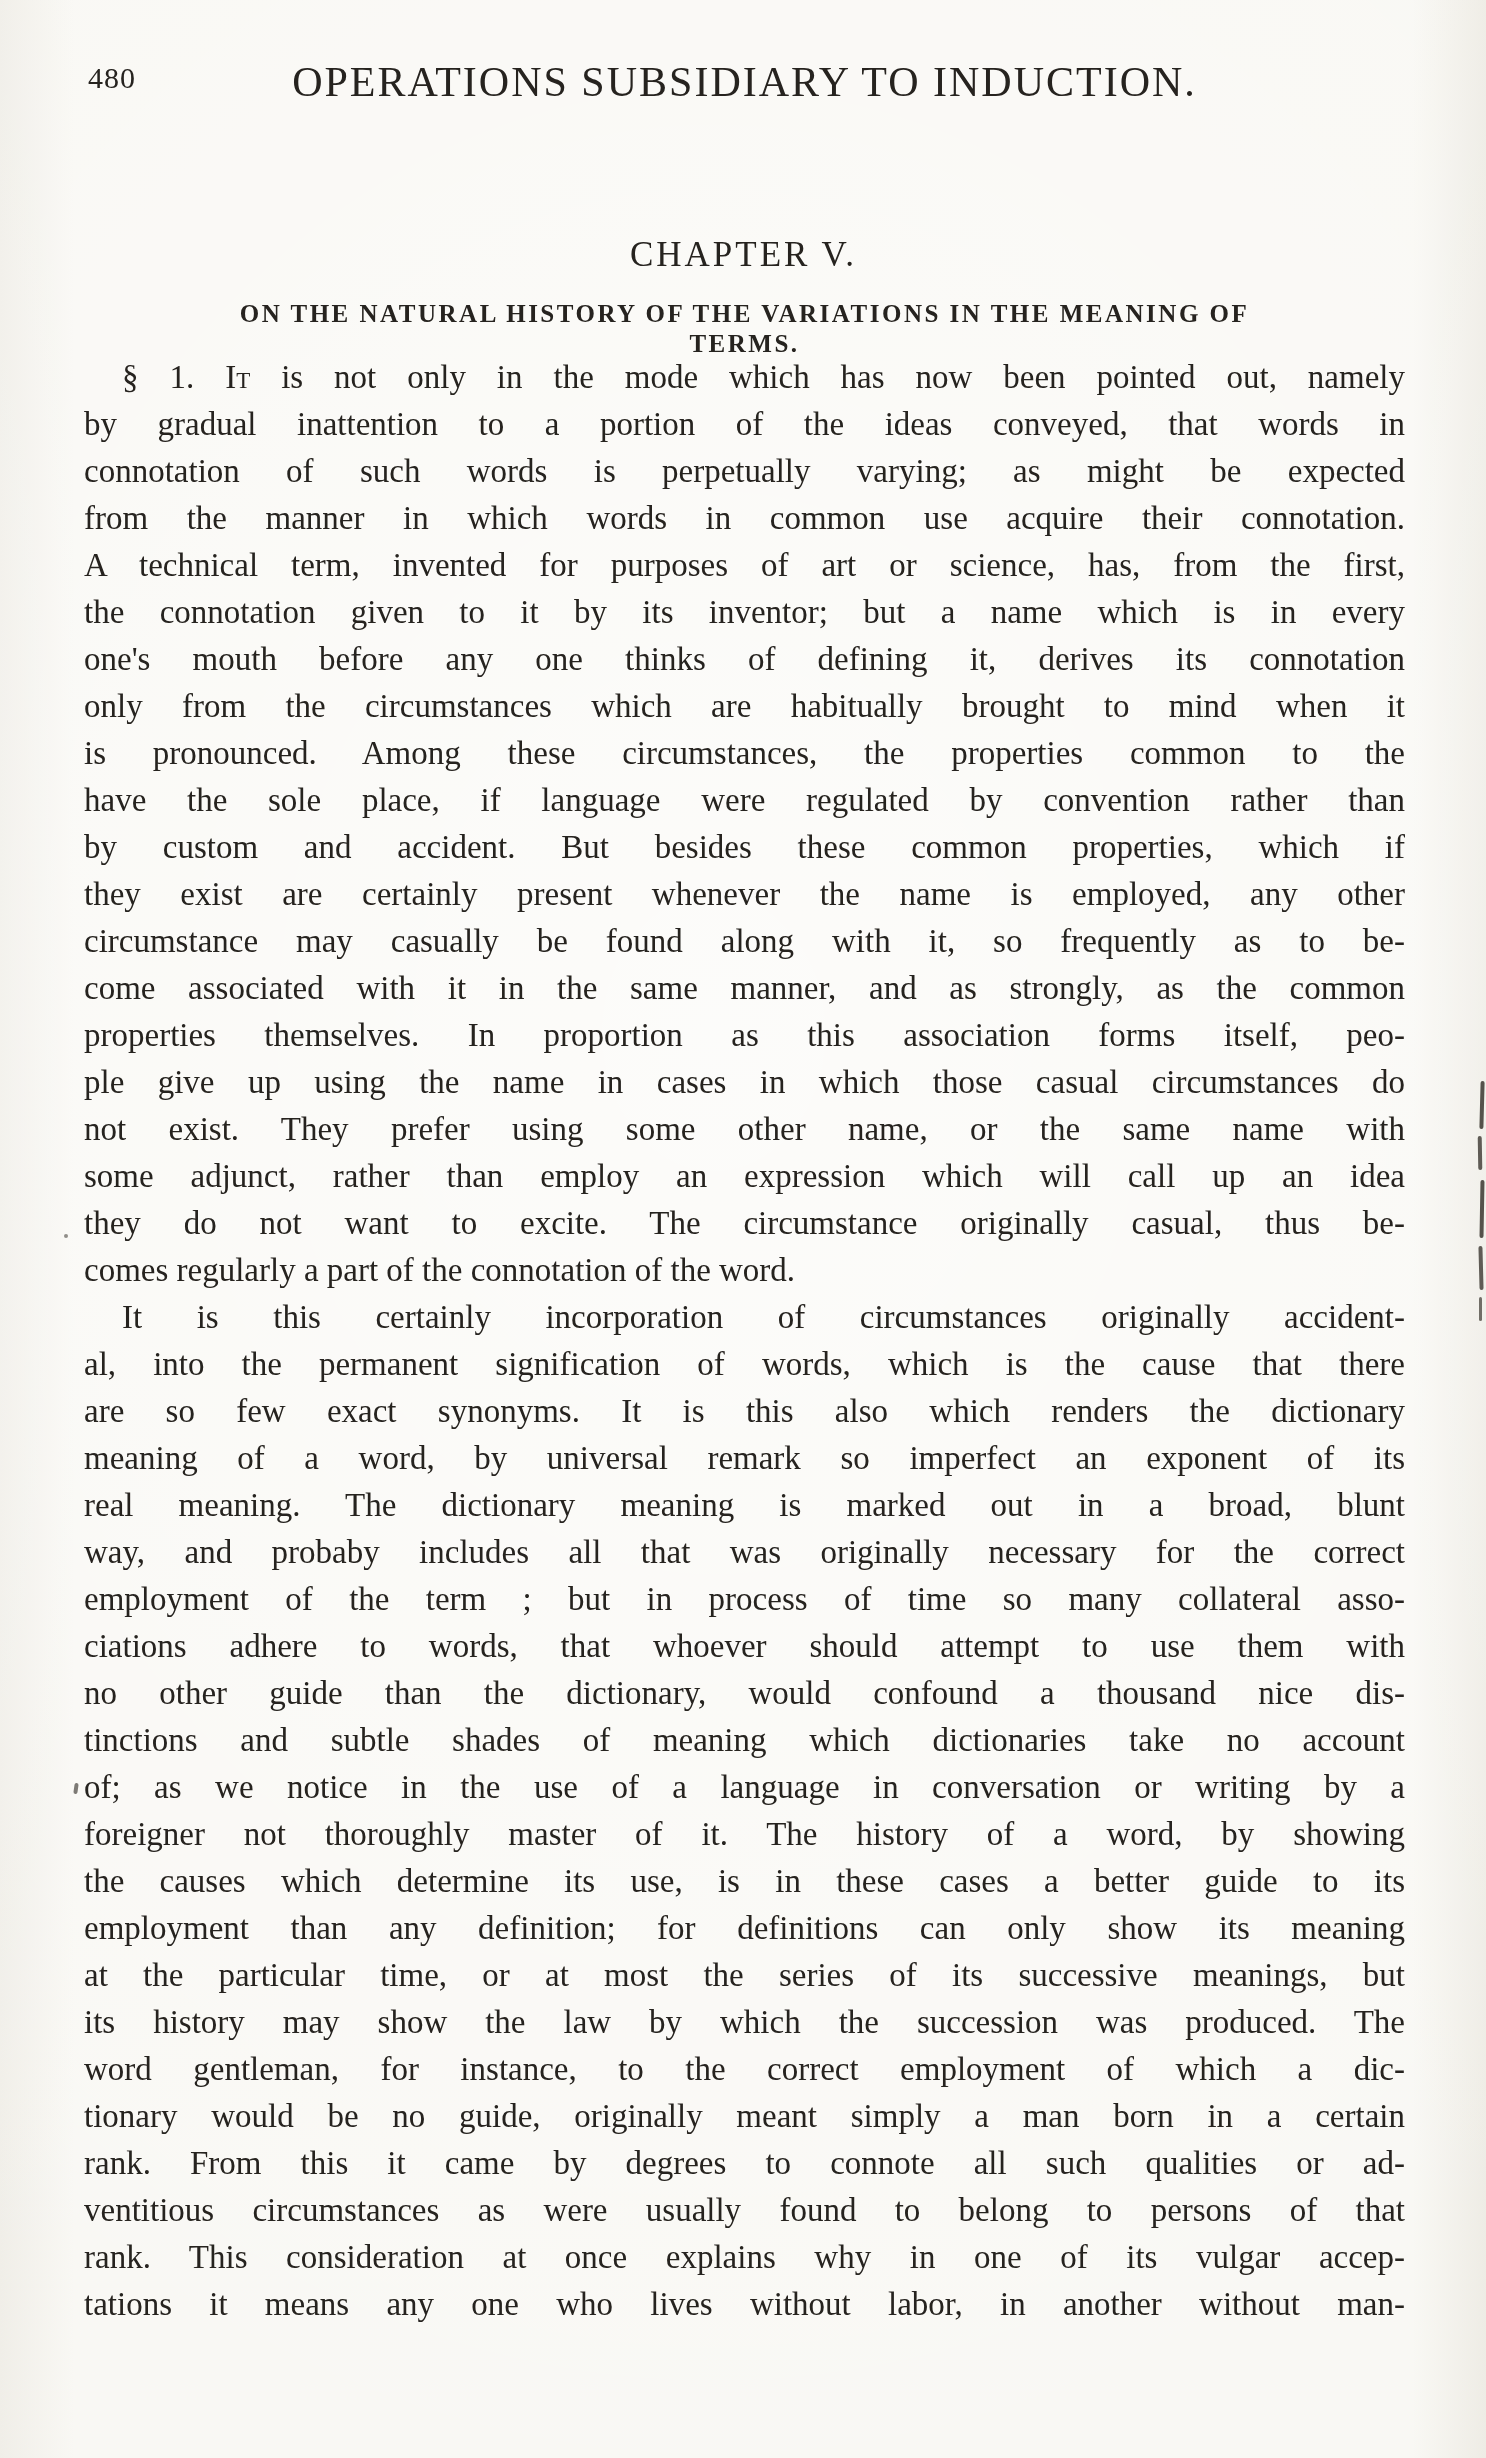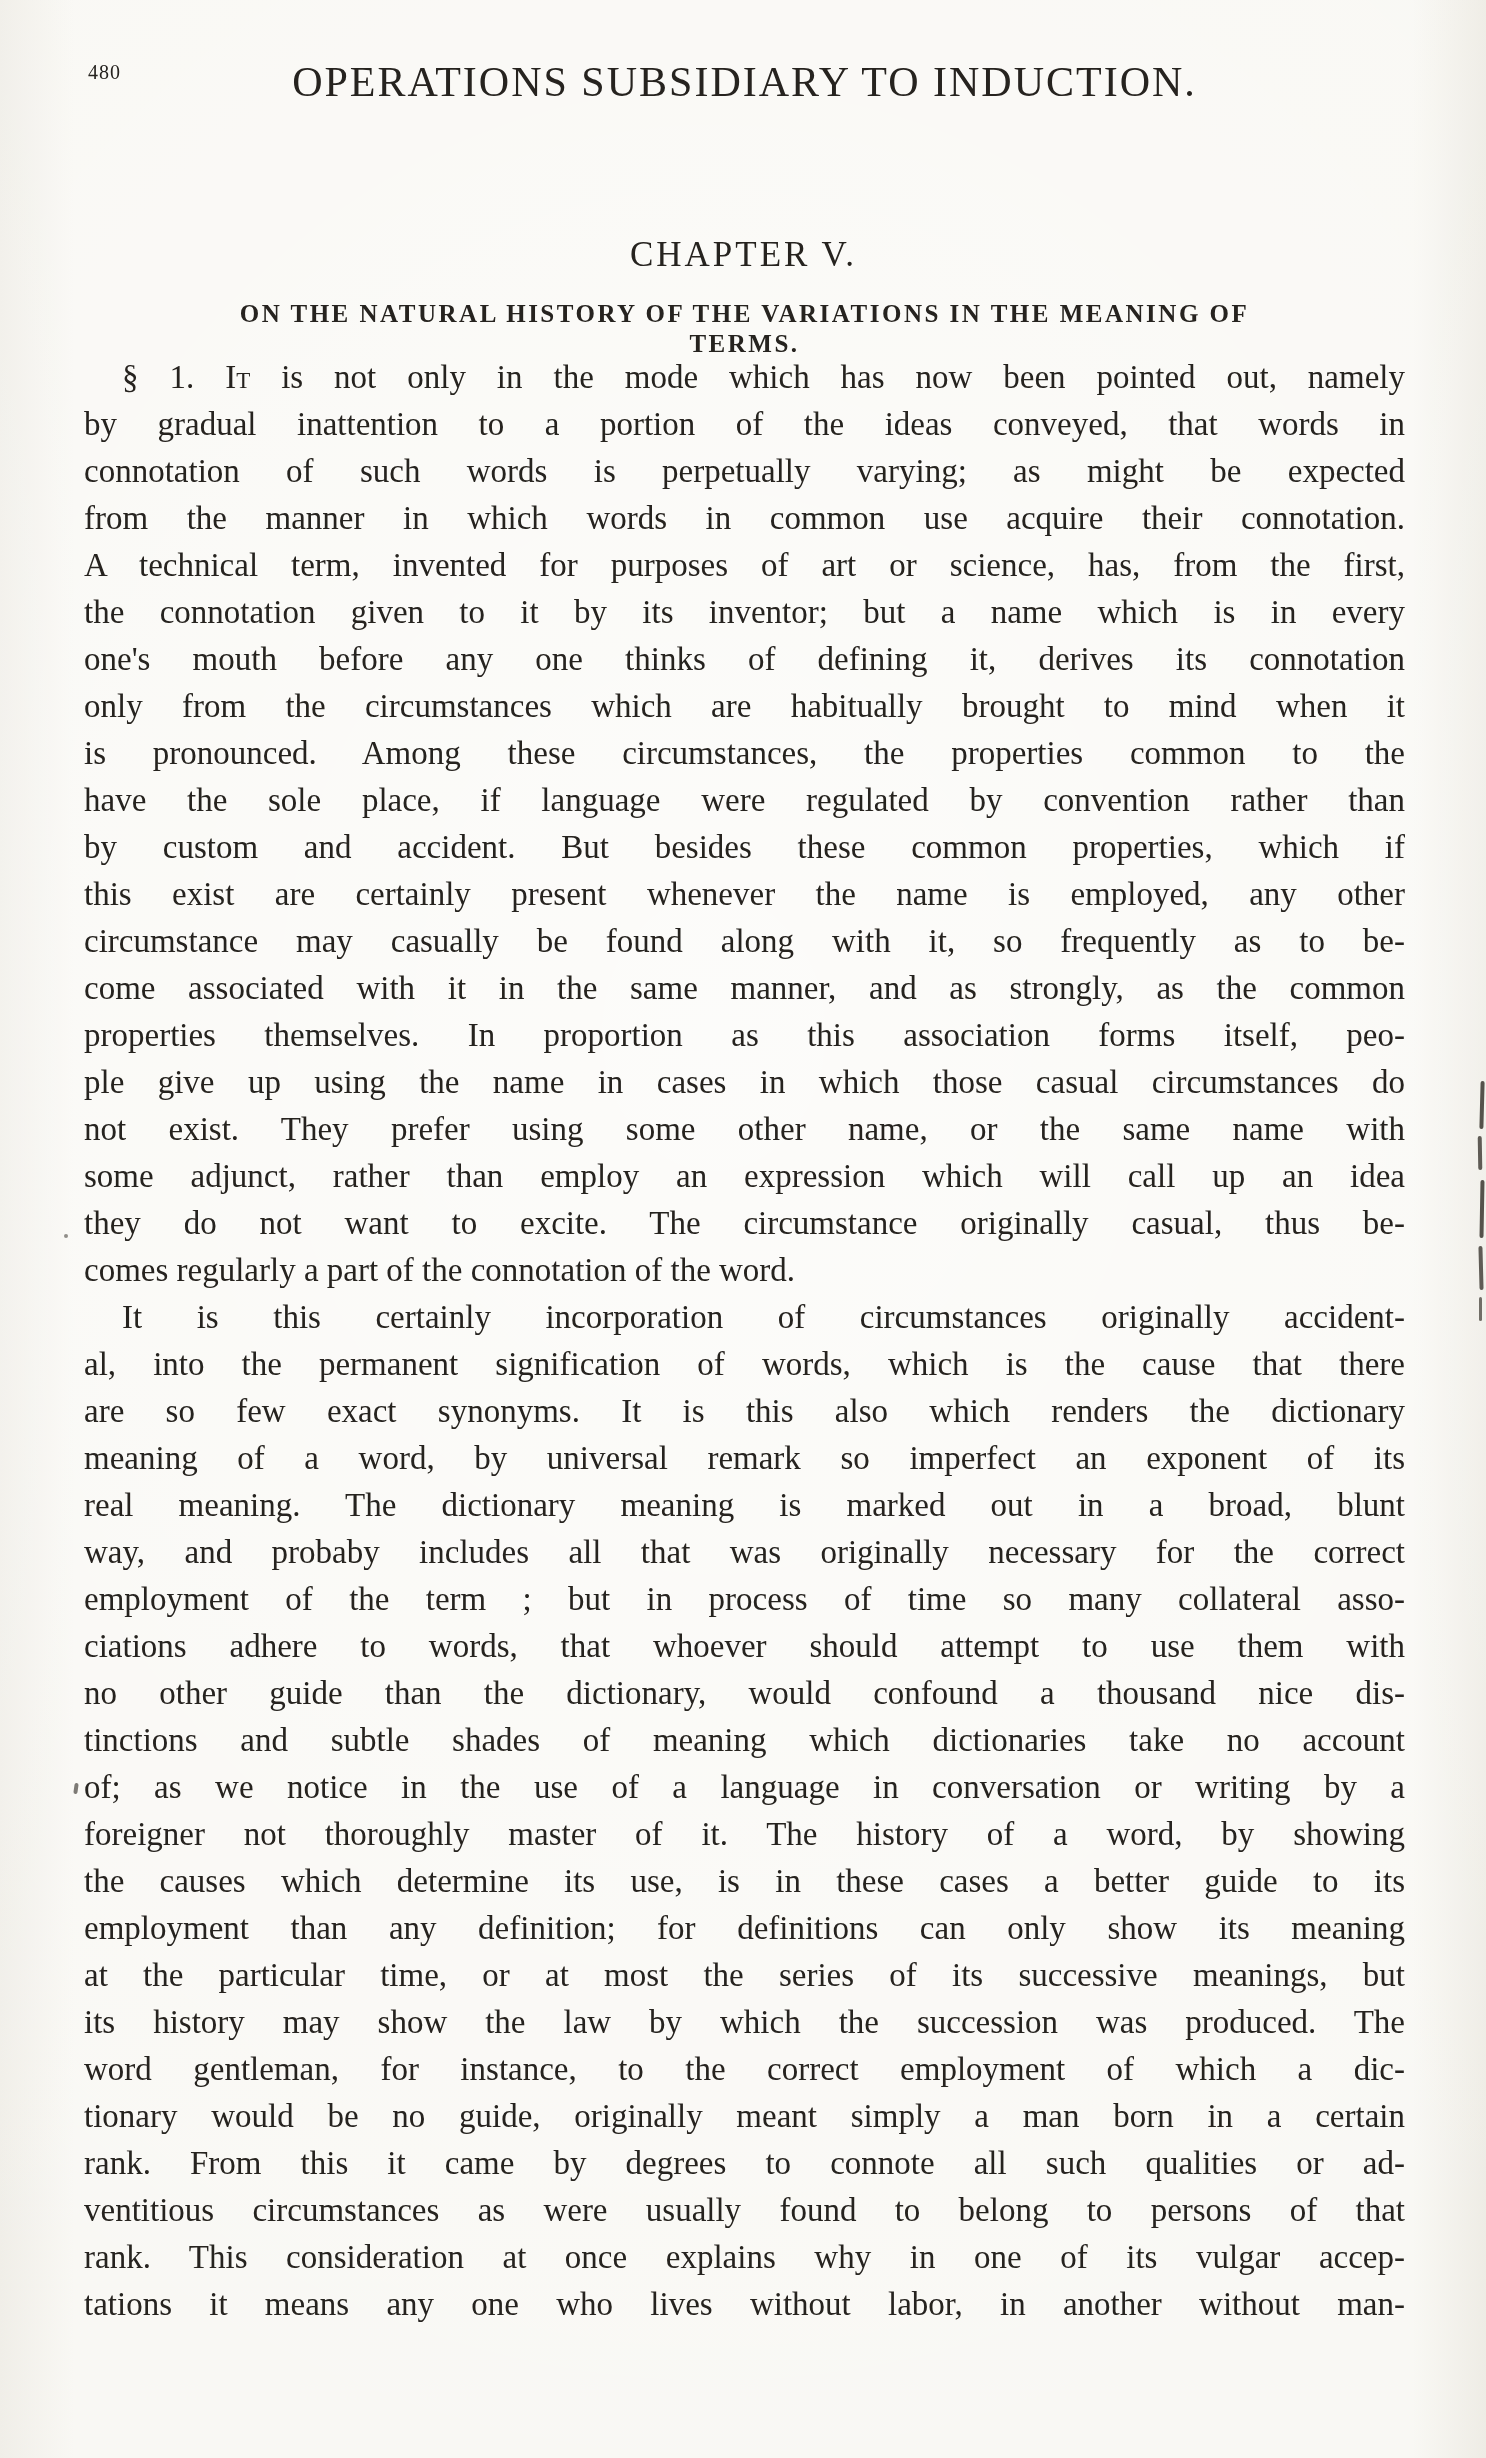"480" .page-number { font-size: 20px -> 30px }
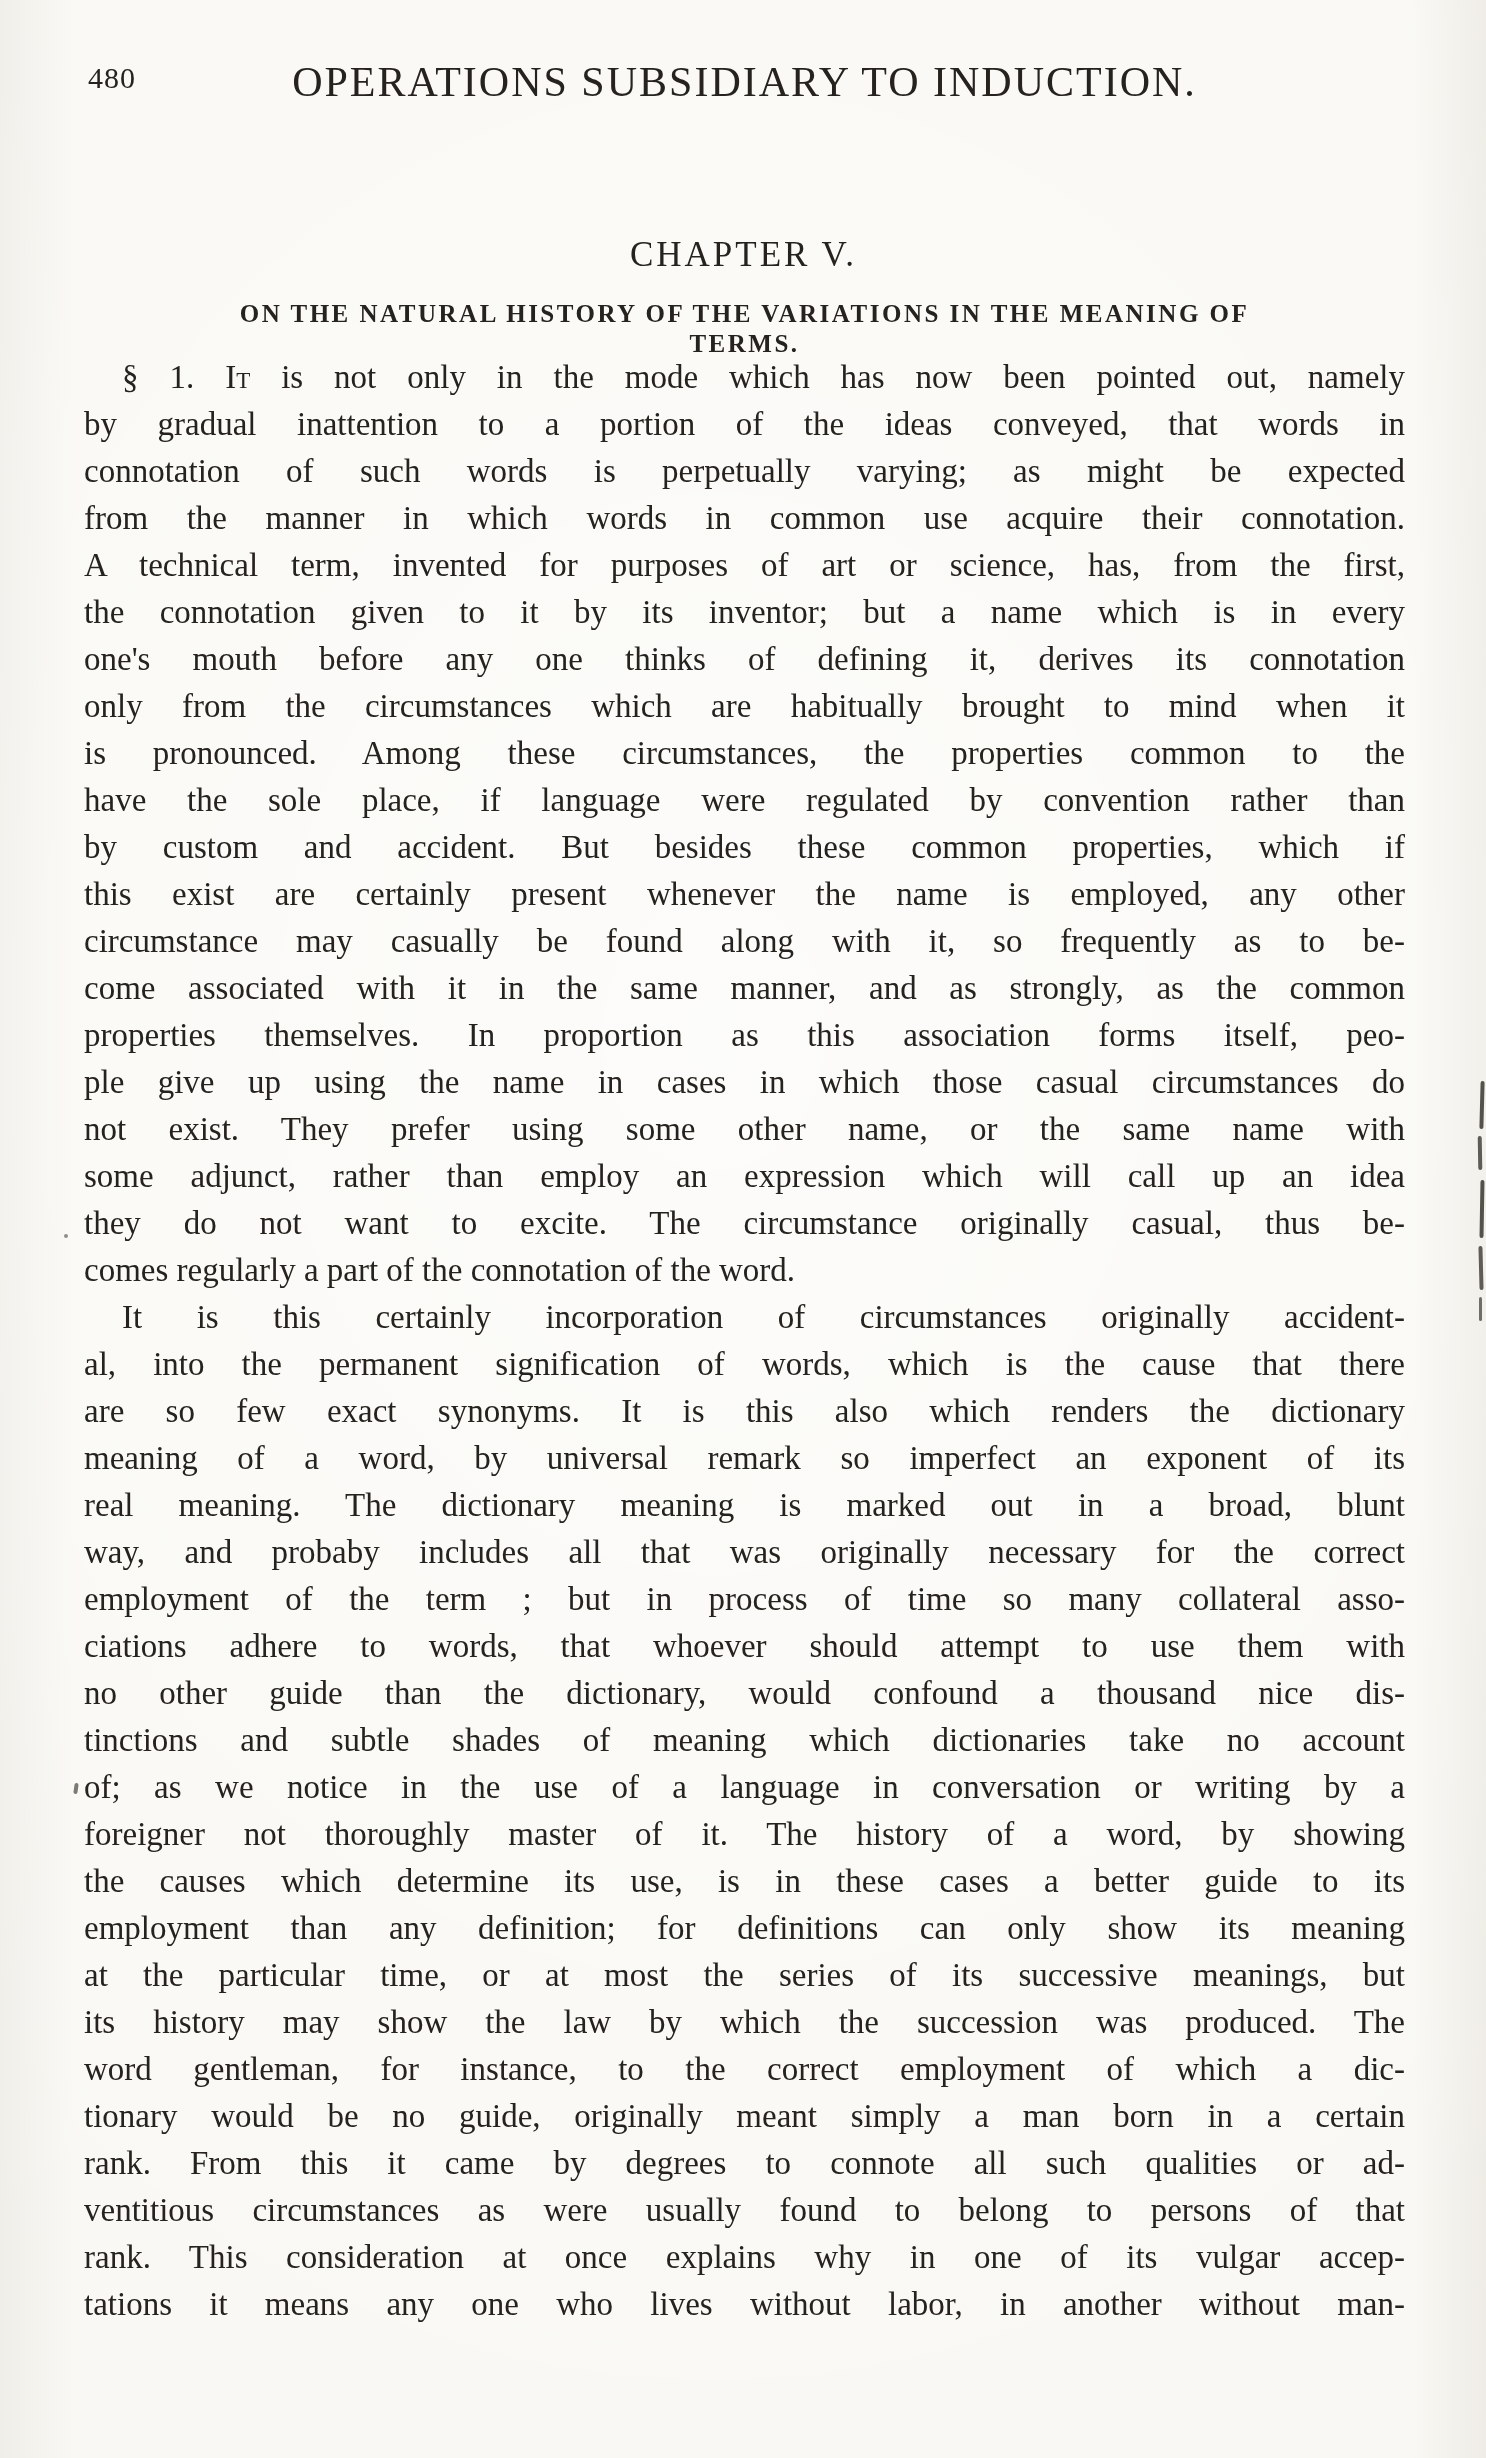"this exist are" span { text: this -> they }
